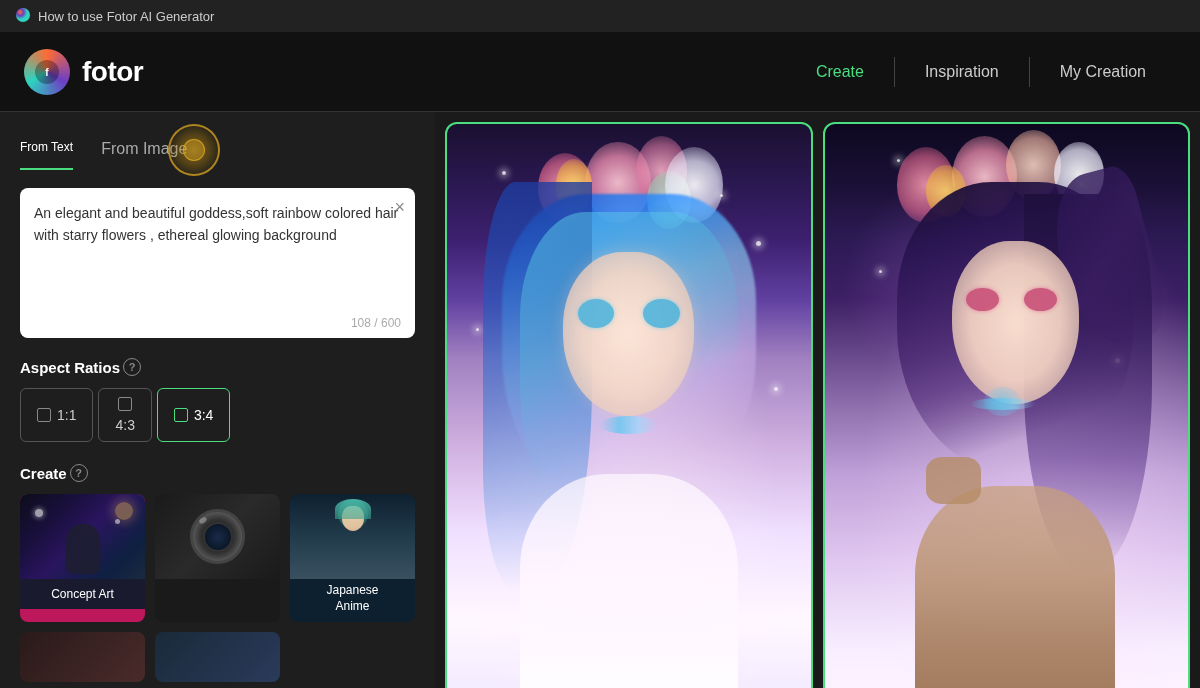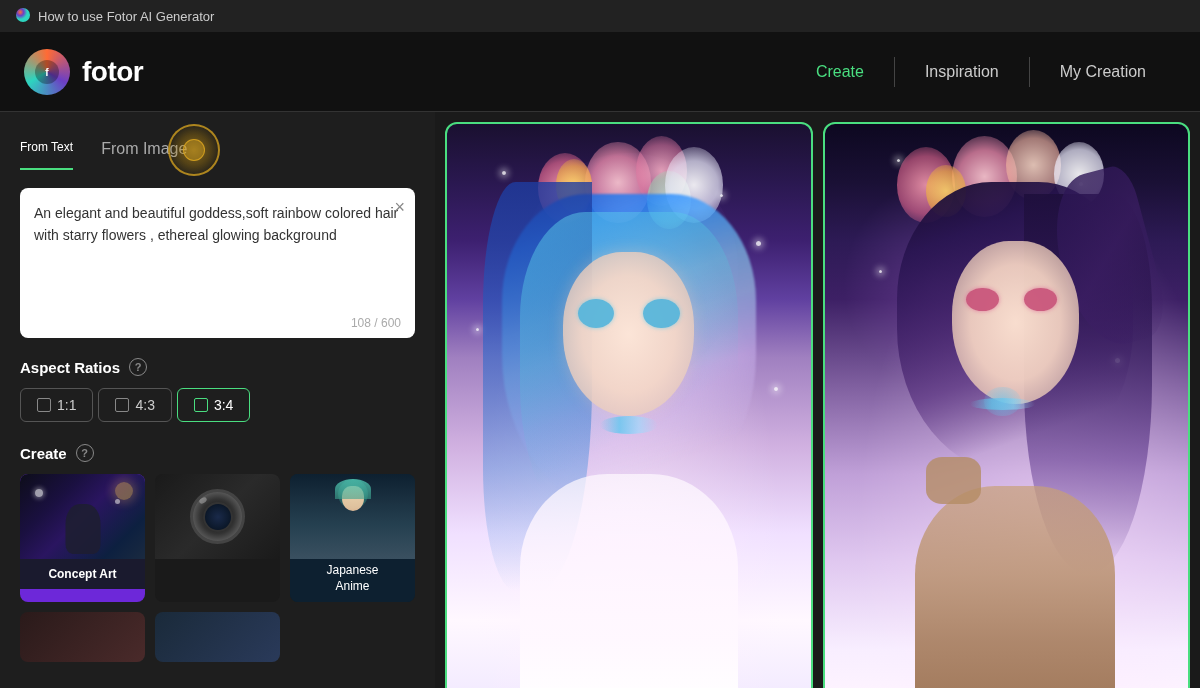"Aspect Ratios" .section-label { gap: 9px -> 3px }
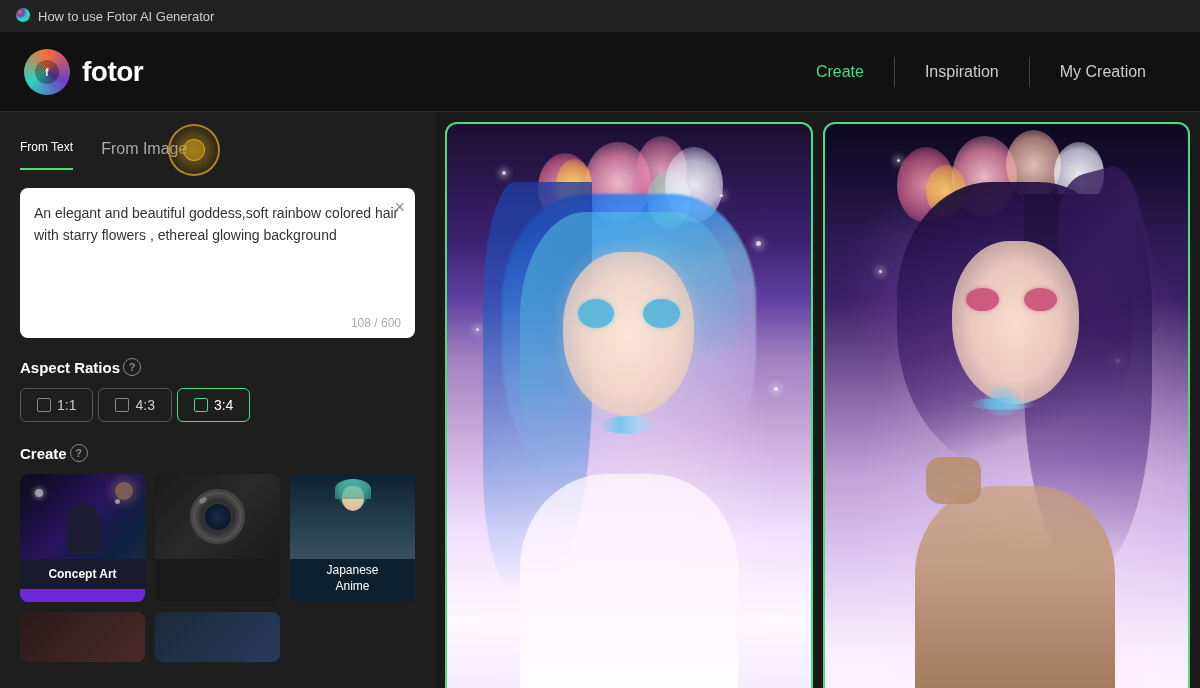"4:3" button { flex-direction: none -> column }
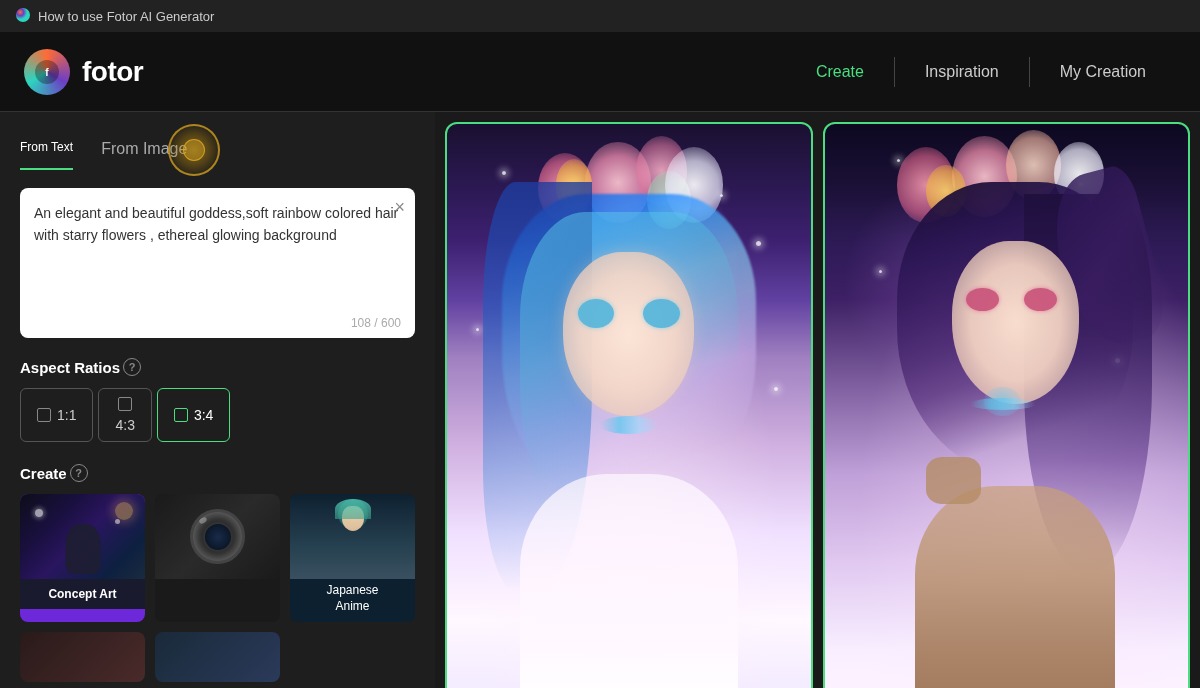"Concept Art" div { background: #6d28d9 -> #be185d; font-weight: bold -> none }
